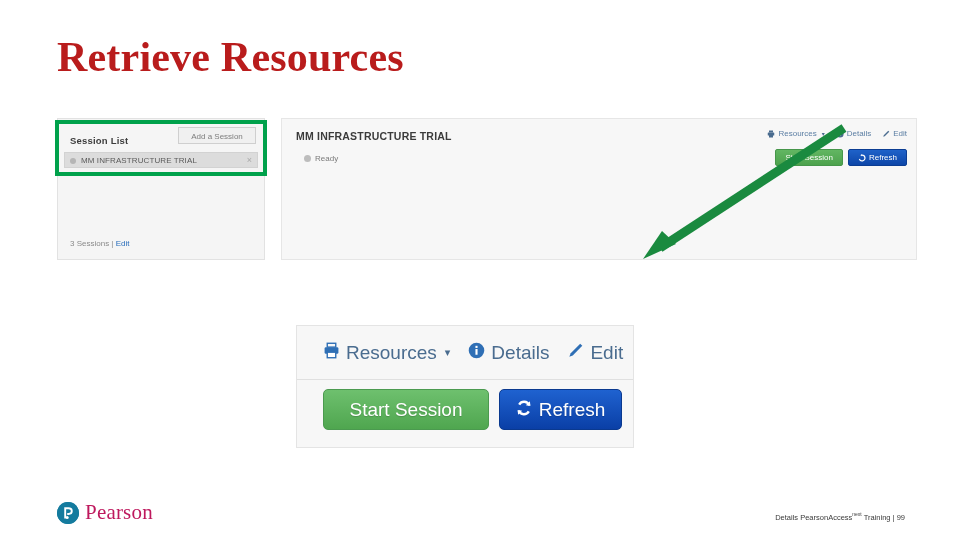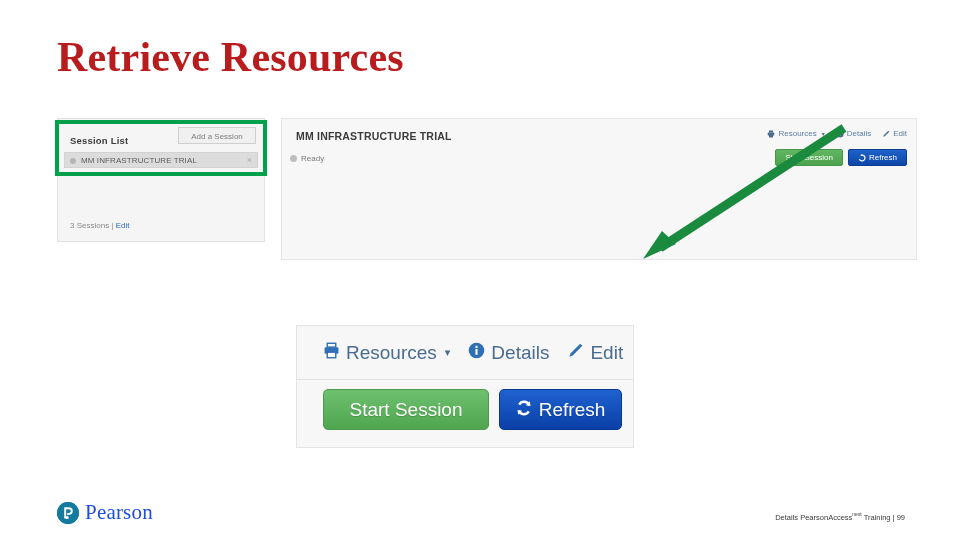"Session List" .session-panel { height: 124px -> 142px }
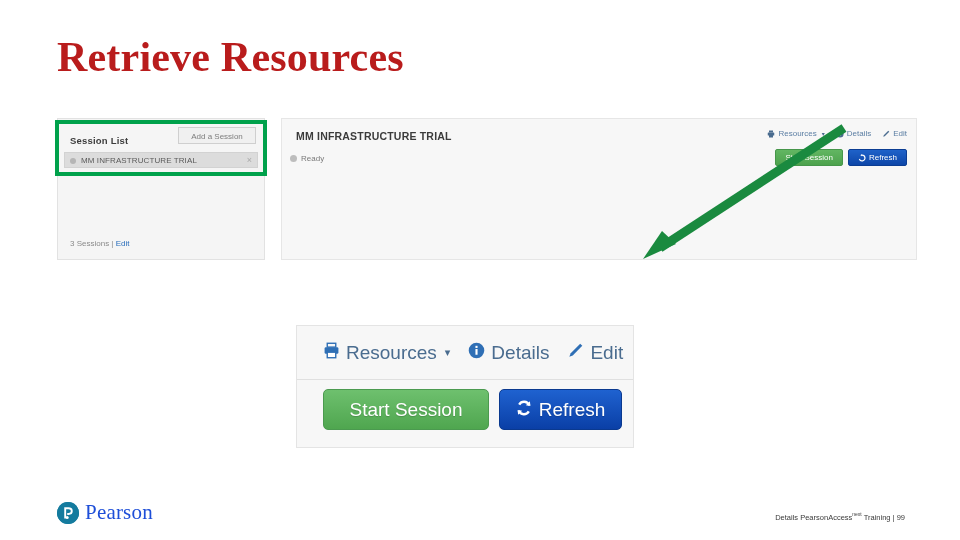"Ready" .detail-status { left: 8px -> 22px }
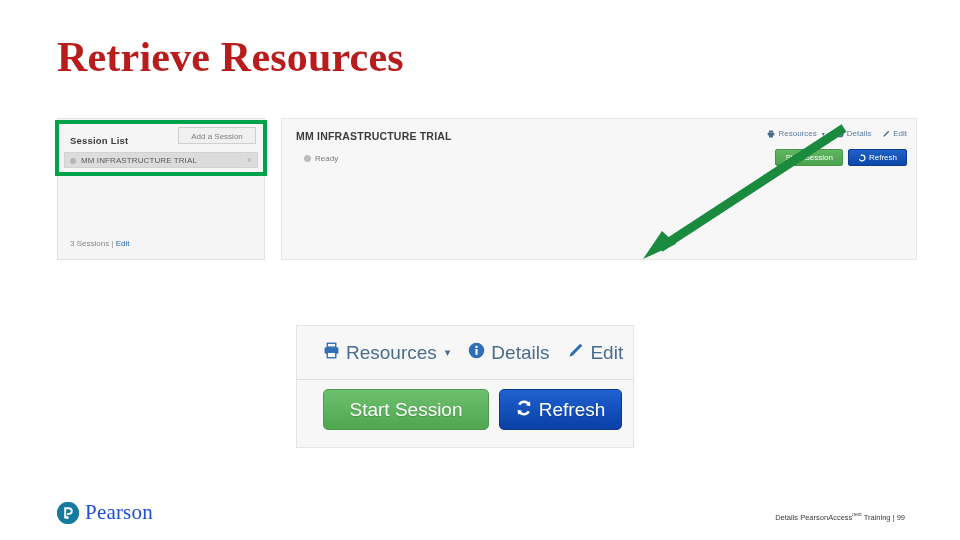"Pearson" .pearson-word { color: #1d4ed8 -> #be185d }
